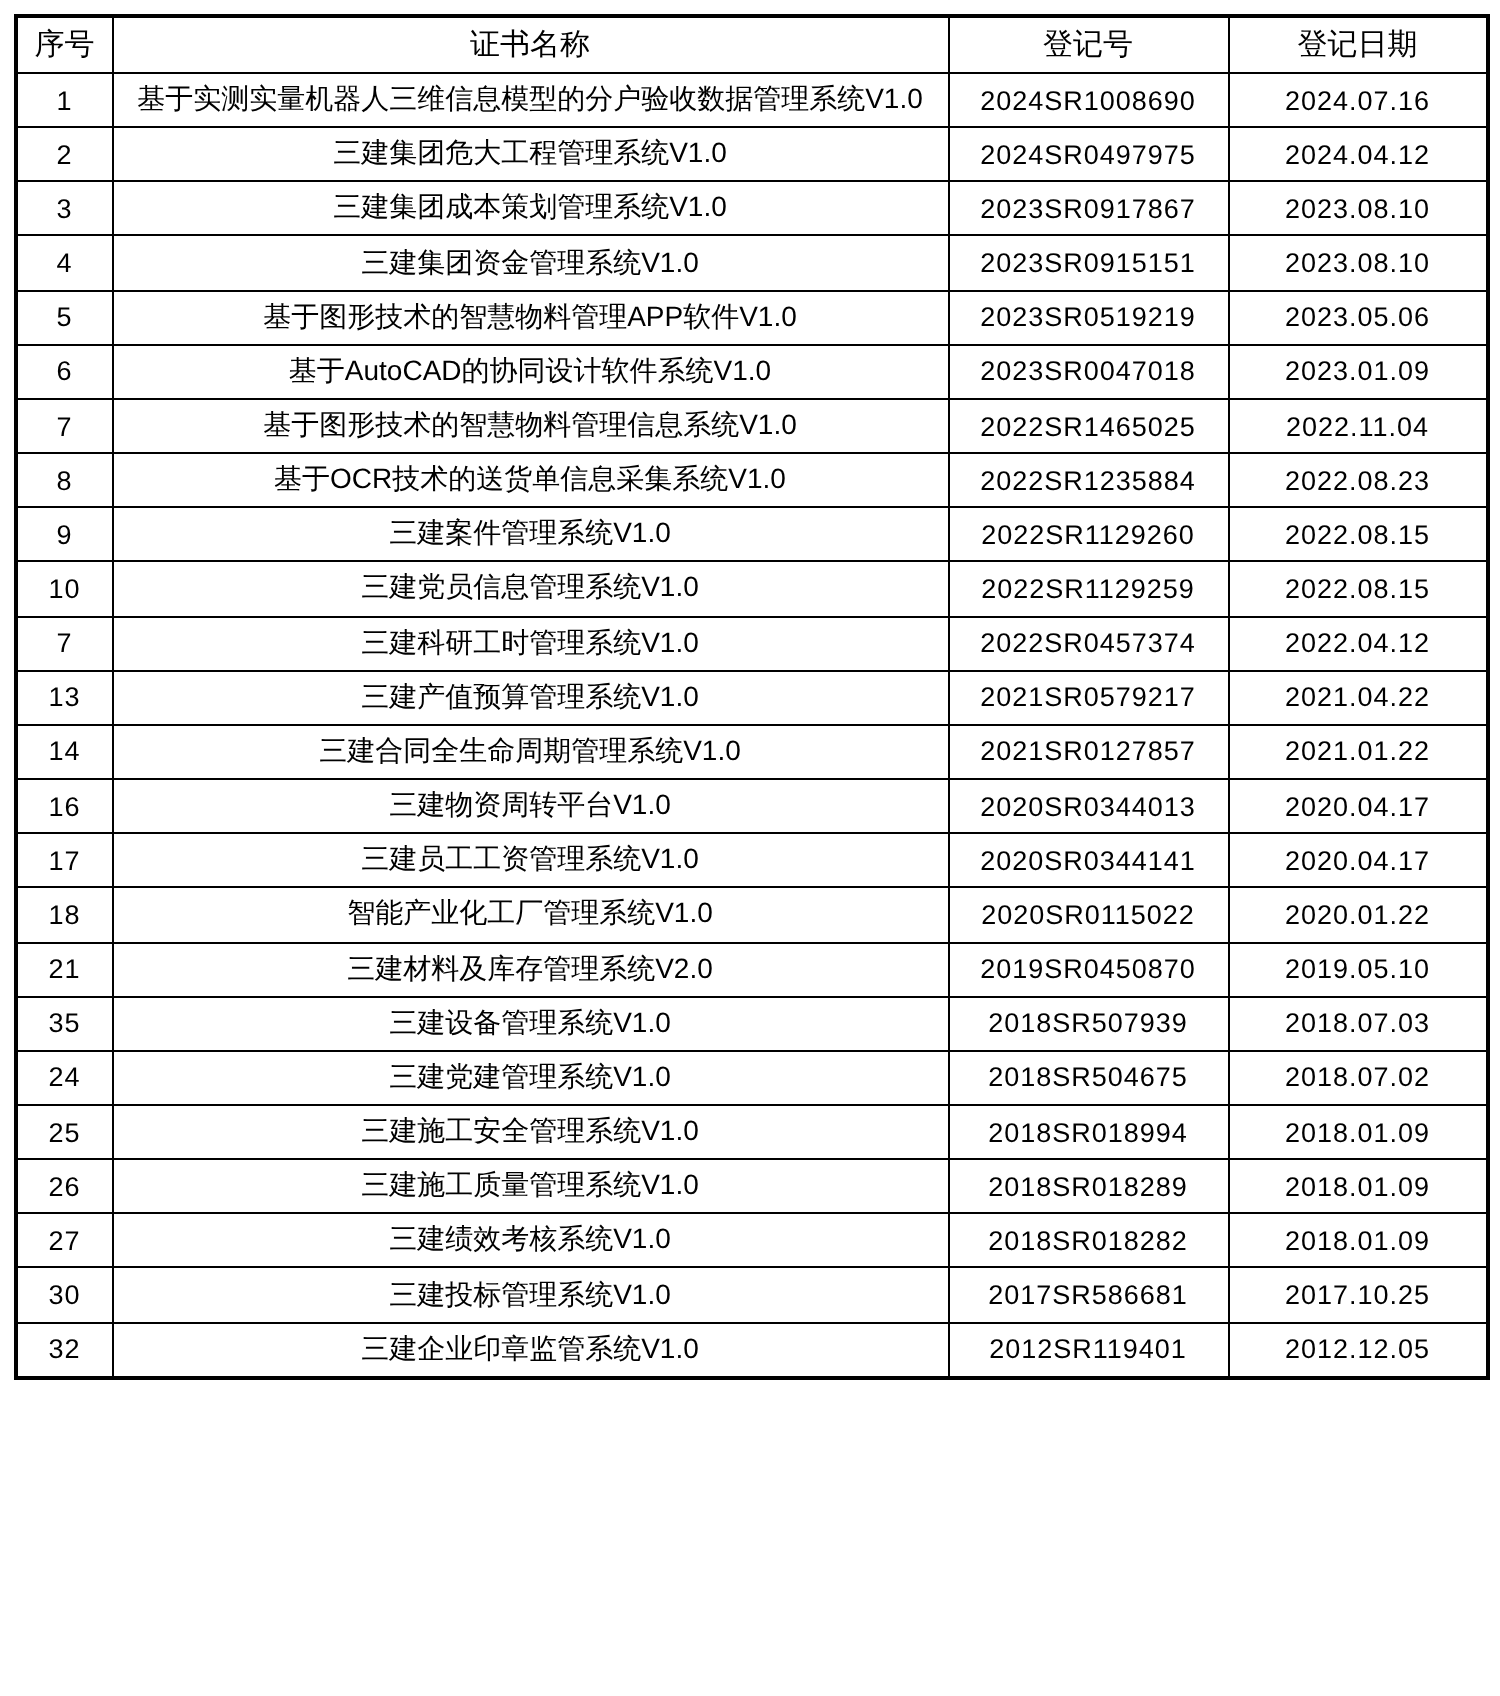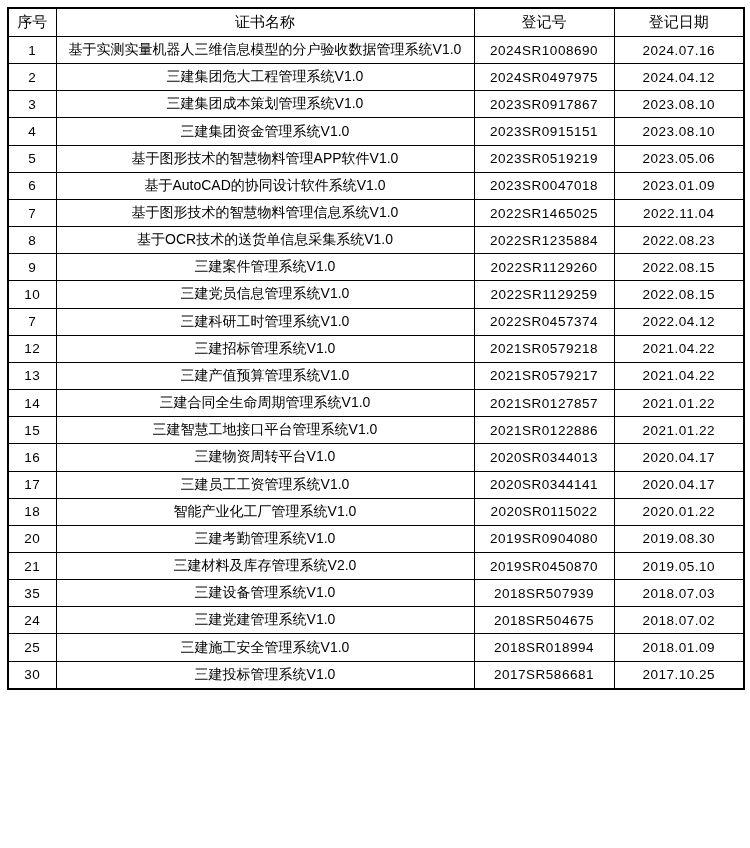"12" tr { html: <tr> <td>12</td> <td>三建招标管理系统V1.0</td> <td>2021SR0579218</td> <td>2021.04.22</td> </tr> -> none }
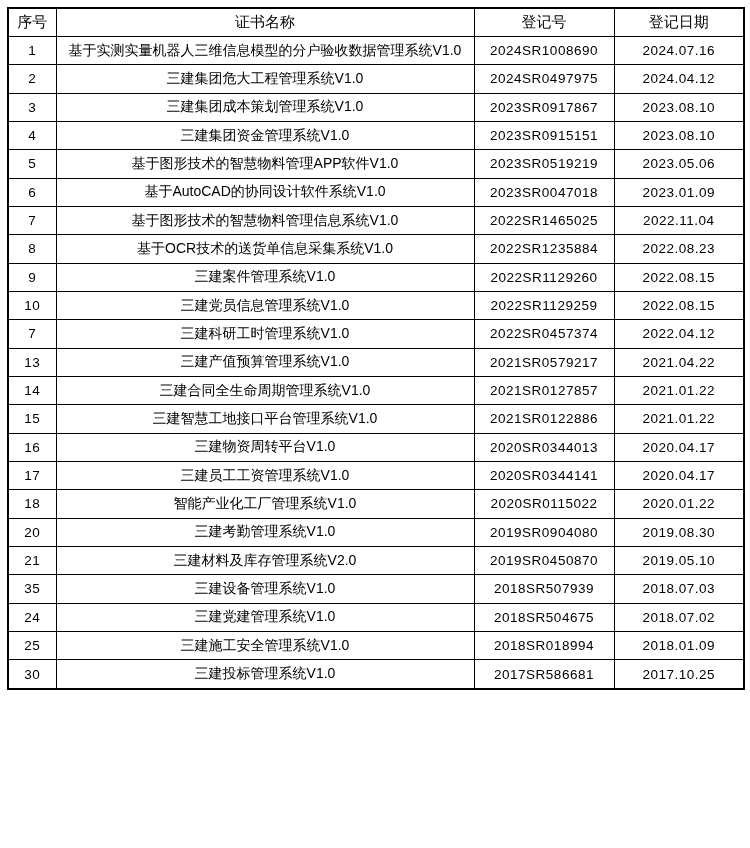"15" tr { html: <tr> <td>15</td> <td>三建智慧工地接口平台管理系统V1.0</td> <td>2021SR0122886</td> <td>2021.01.22</td> </tr> -> none }
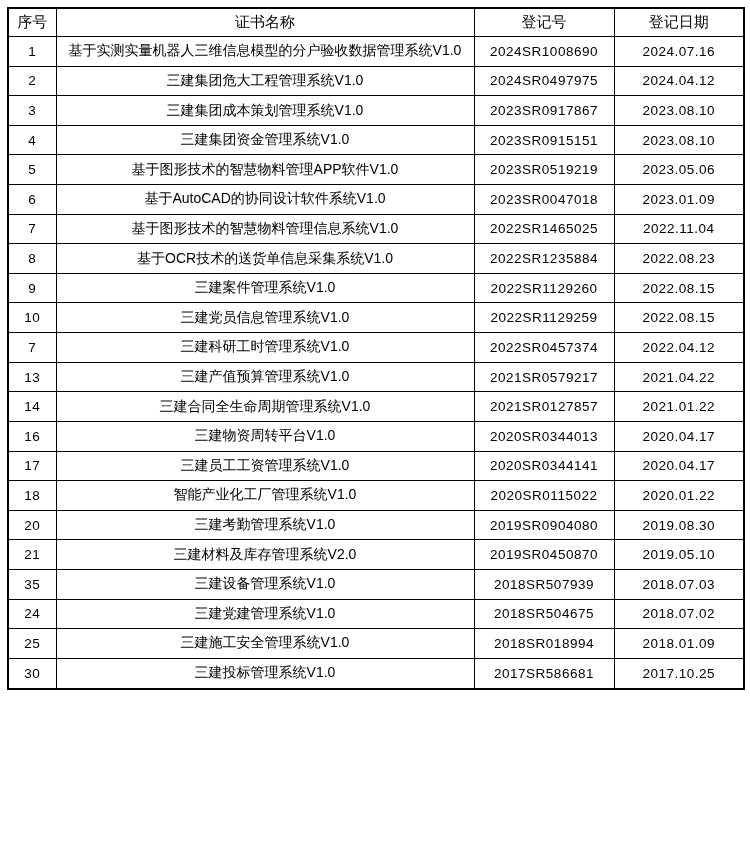"20" tr { html: <tr> <td>20</td> <td>三建考勤管理系统V1.0</td> <td>2019SR0904080</td> <td>2019.08.30</td> </tr> -> none }
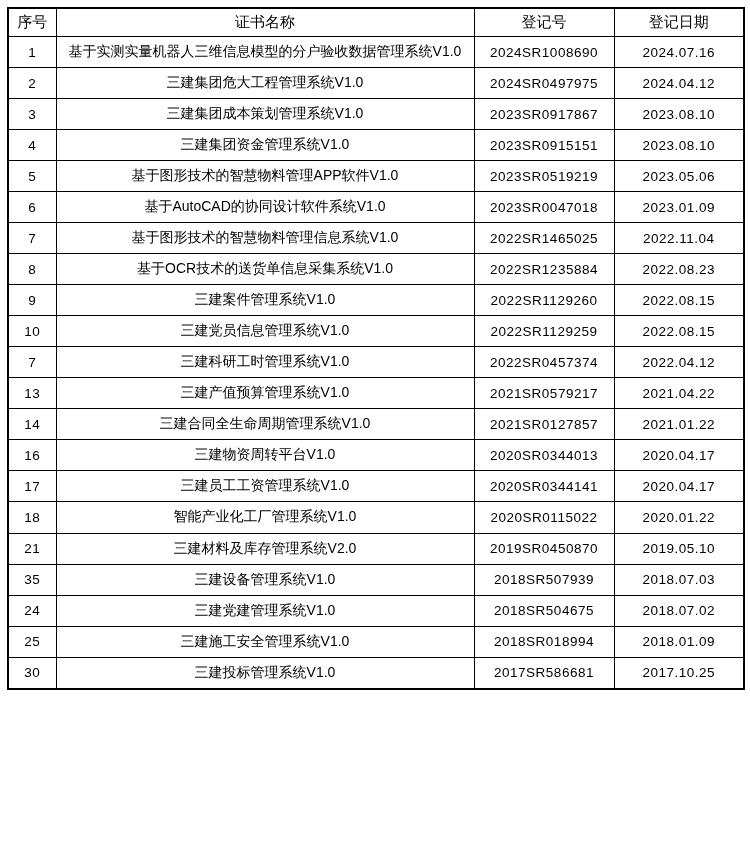"26" tr { html: none -> <tr> <td>26</td> <td>三建施工质量管理系统V1.0</td> <td>2018SR018289</td> <td>2018.01.09</td> </tr> }
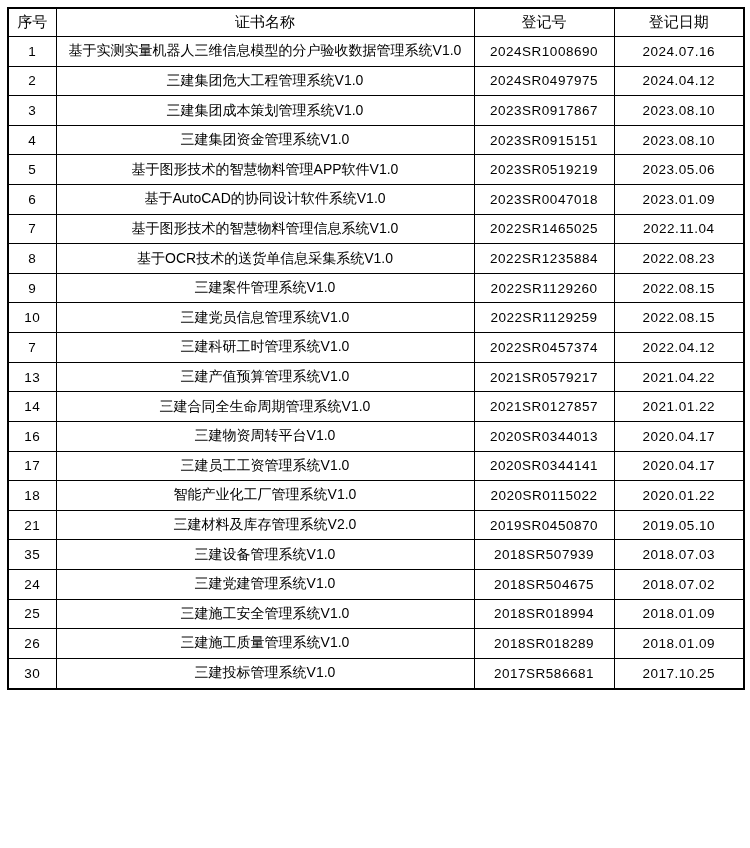"27" tr { html: none -> <tr> <td>27</td> <td>三建绩效考核系统V1.0</td> <td>2018SR018282</td> <td>2018.01.09</td> </tr> }
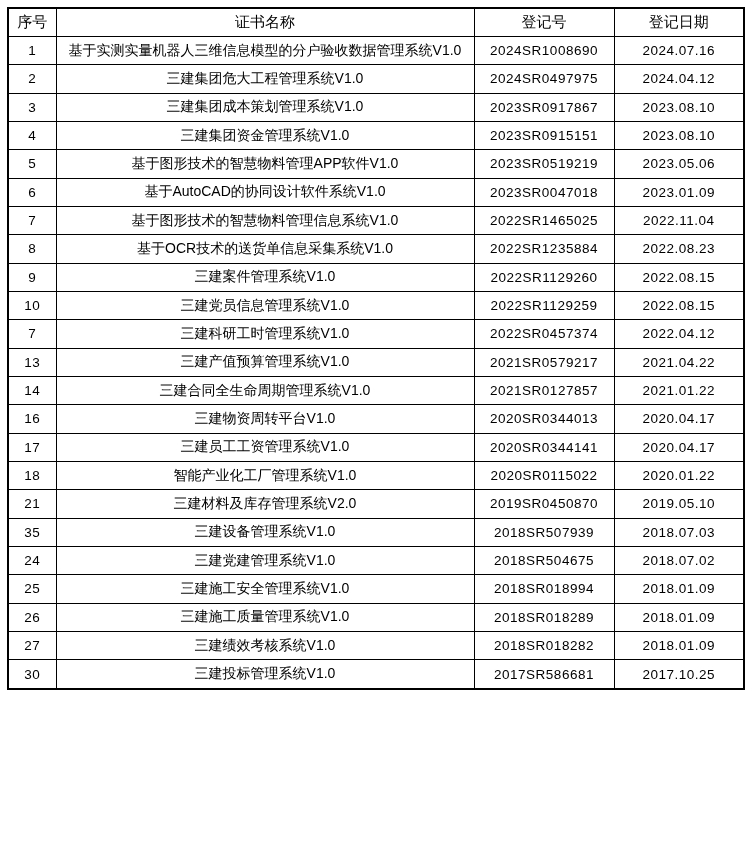"32" tr { html: none -> <tr> <td>32</td> <td>三建企业印章监管系统V1.0</td> <td>2012SR119401</td> <td>2012.12.05</td> </tr> }
